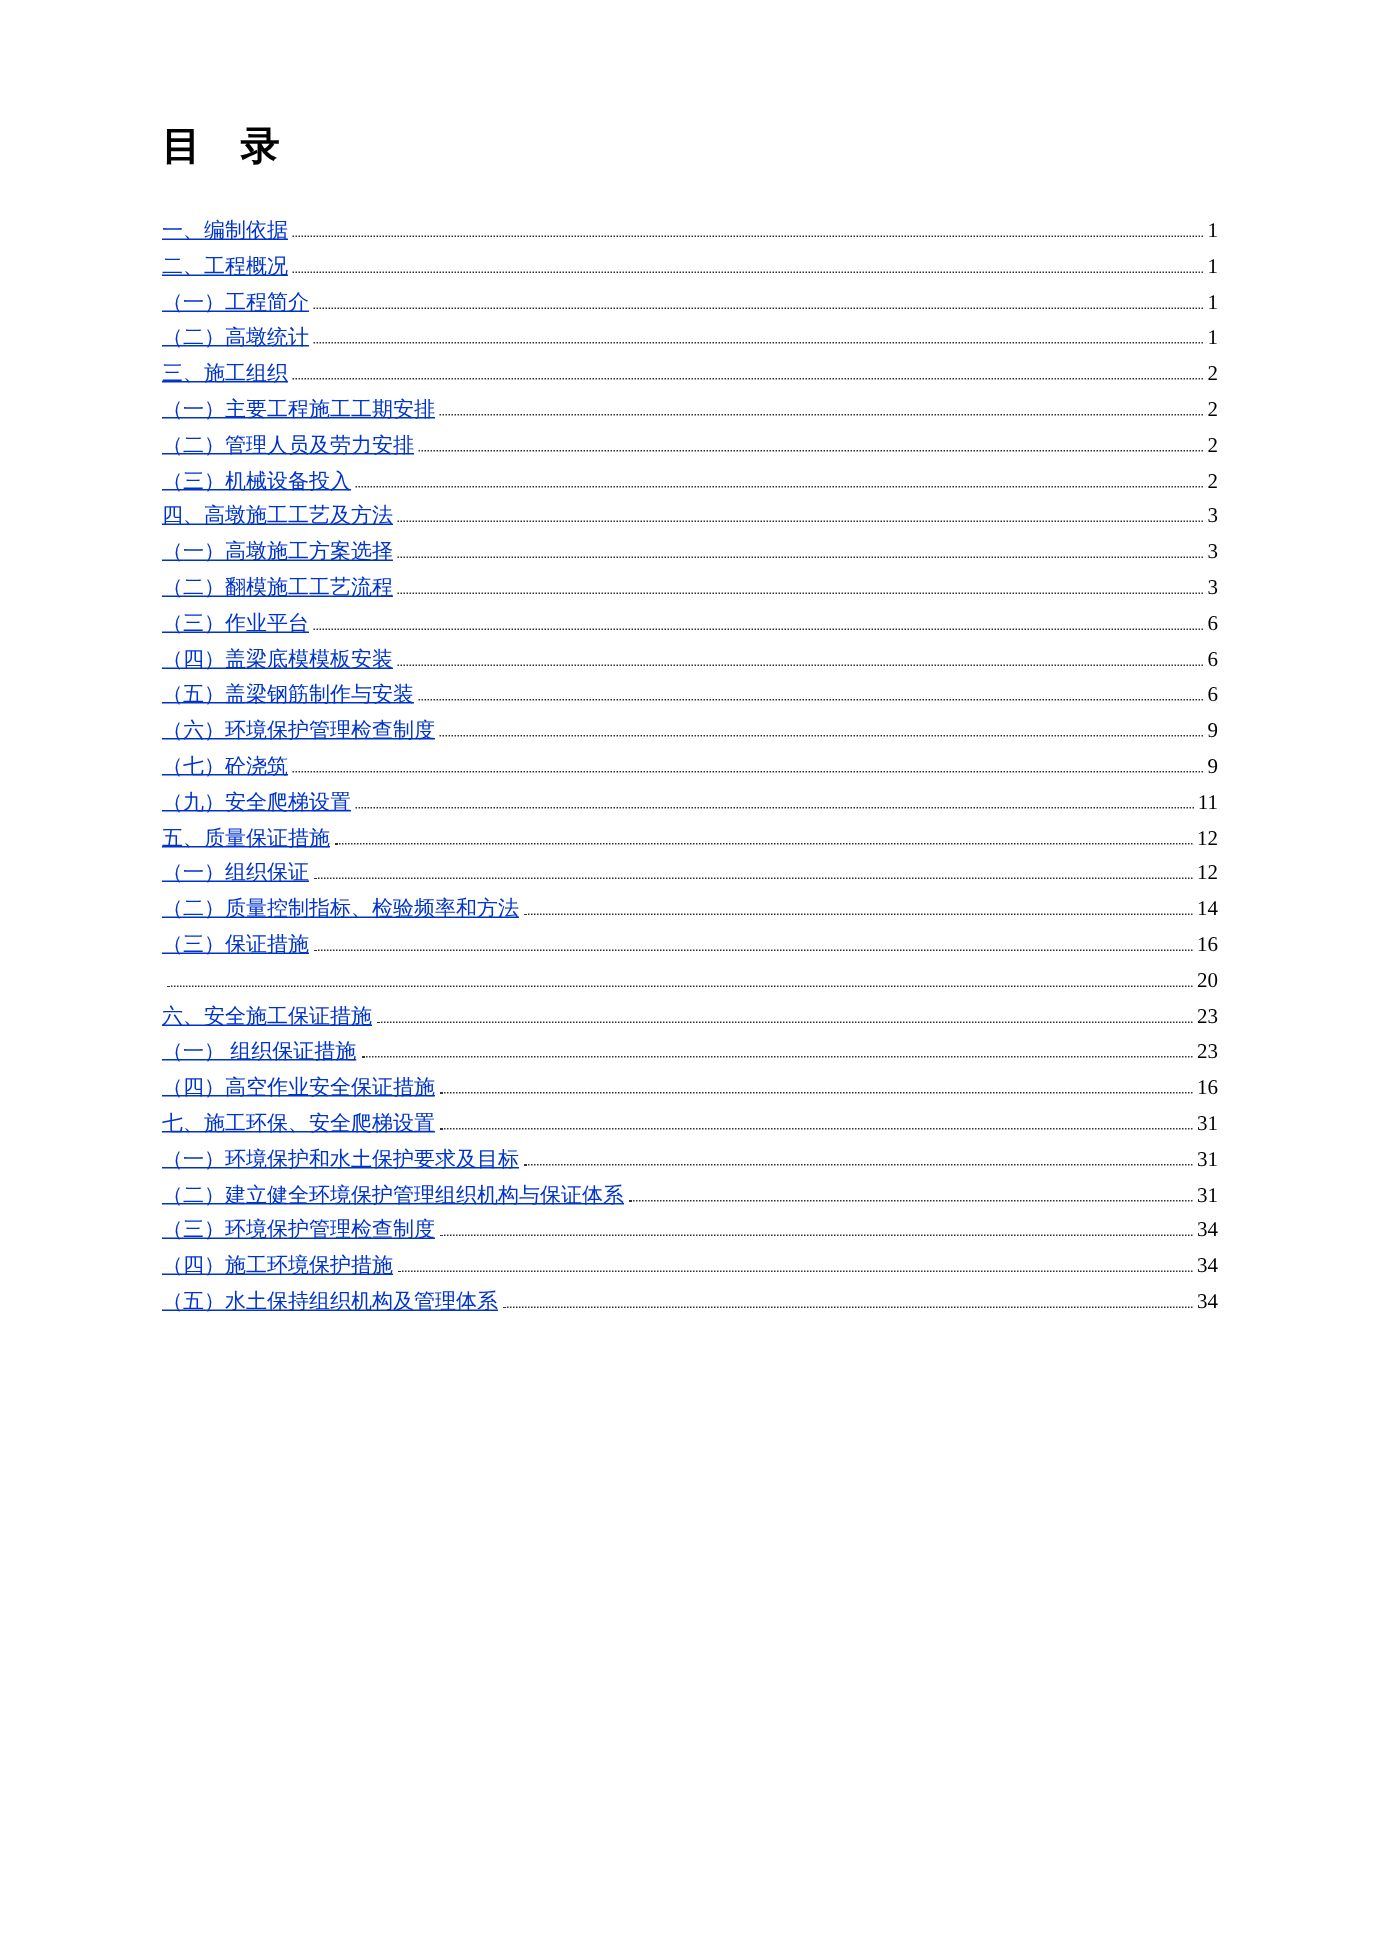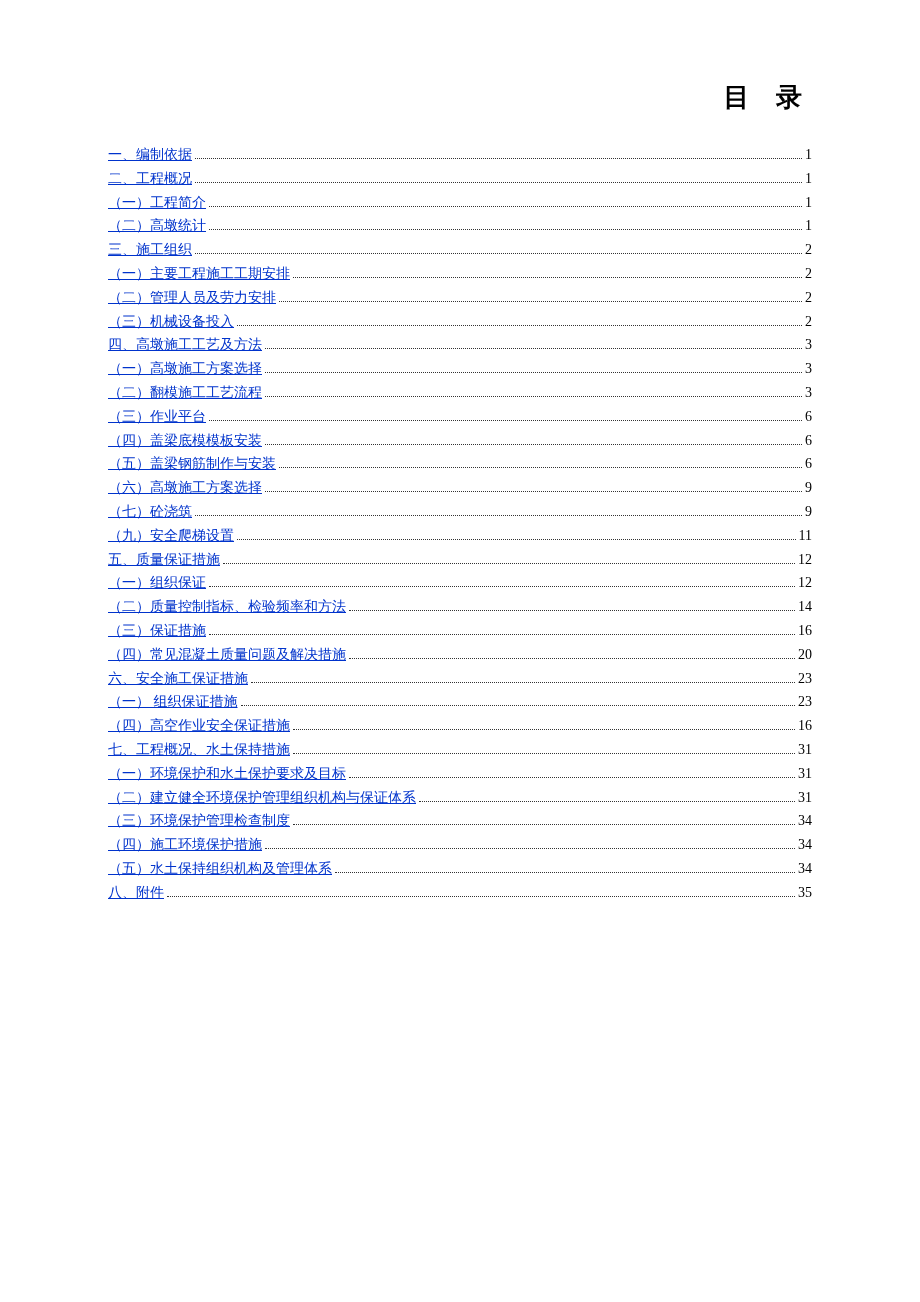"目 录" .title { text-align: right -> left }
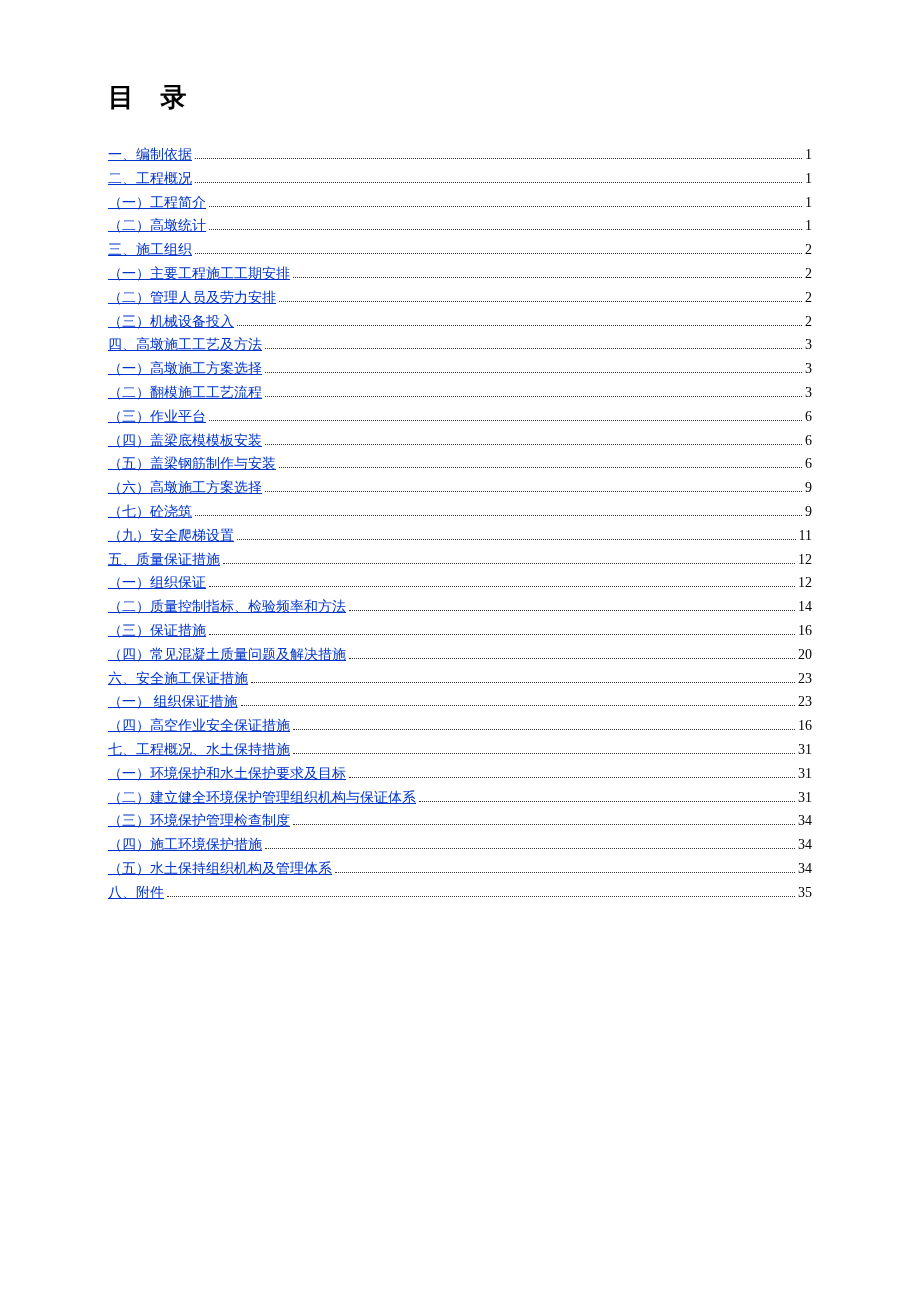"（六）高墩施工方案选择" a.toc-label { text: 高墩施工方案选择 -> 环境保护管理检查制度 }
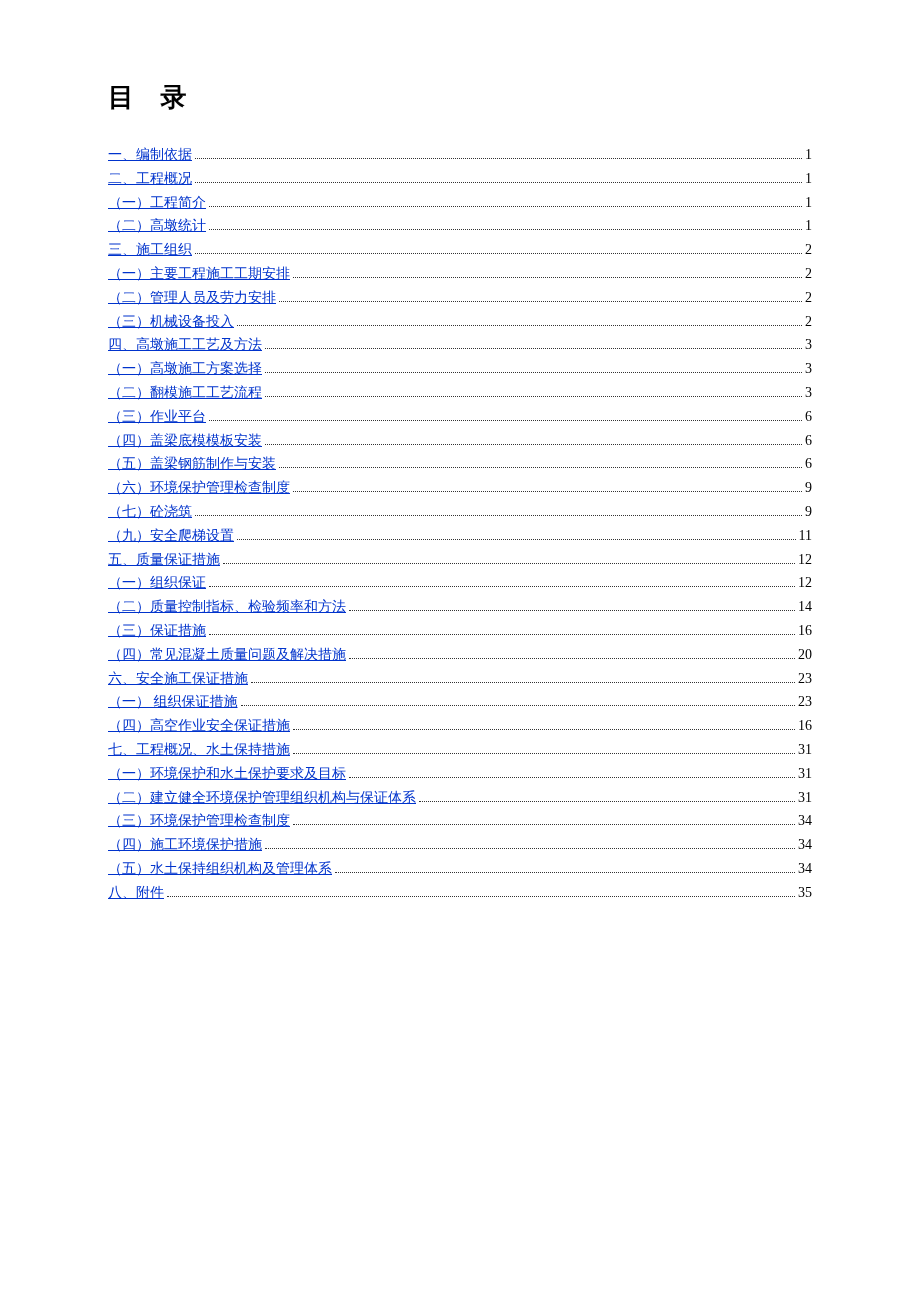"（四）常见混凝土质量问题及解决措施" a.toc-label { html: <a>（四）常见混凝土质量问题及解决措施</a> -> none }
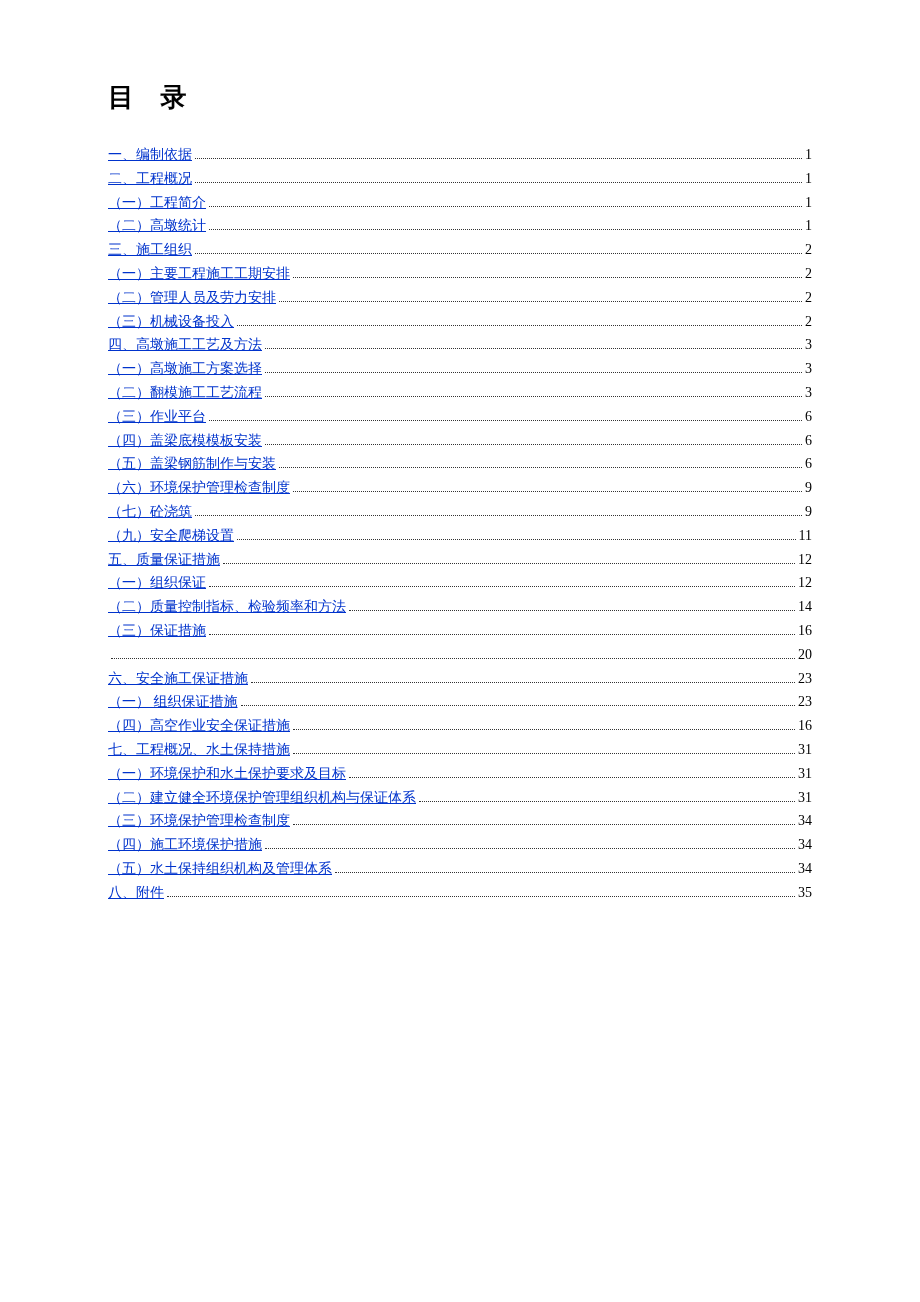"七、工程概况、水土保持措施" a.toc-label { text: 工程概况、水土保持措施 -> 施工环保、安全爬梯设置 }
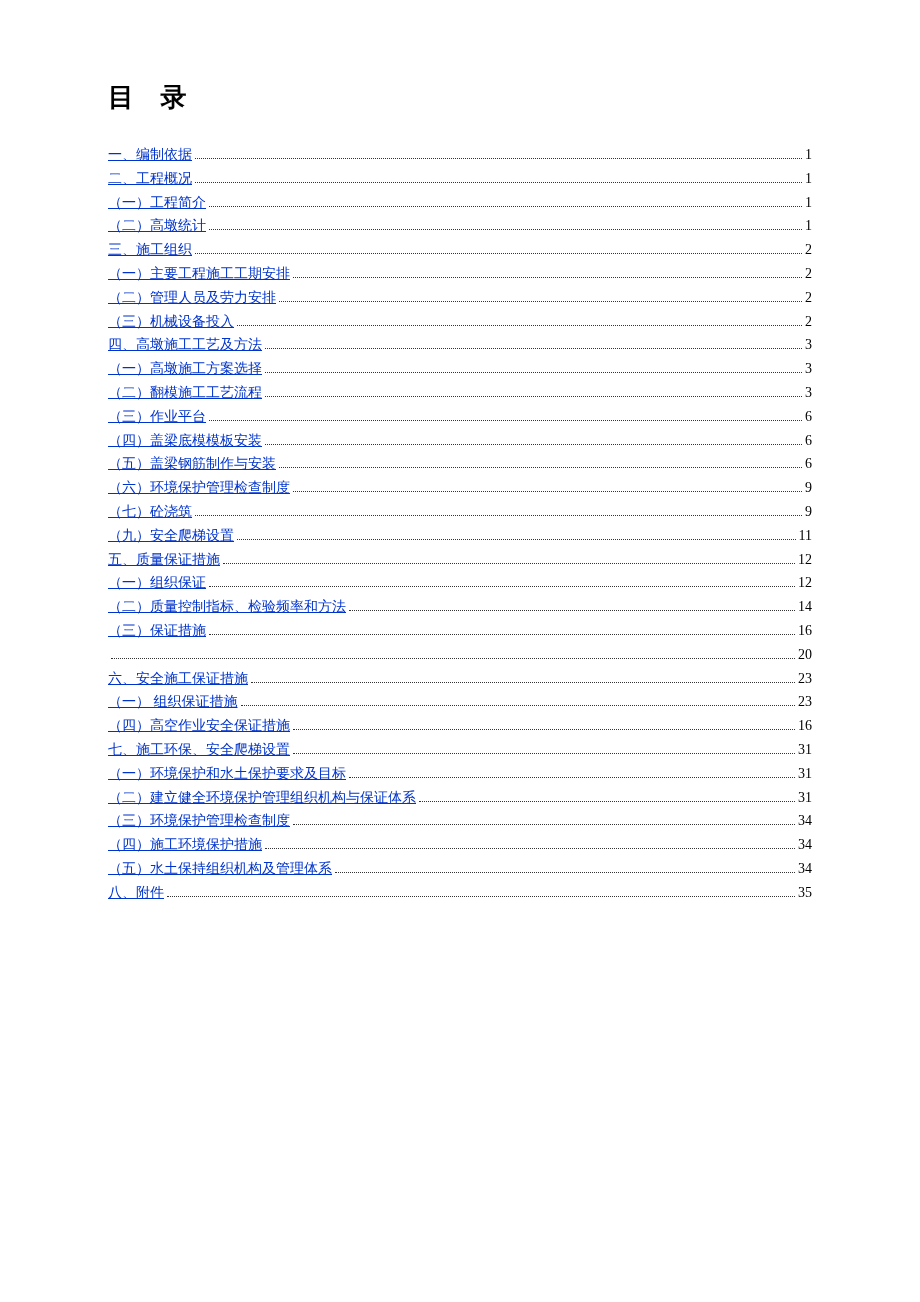"八、附件" div.toc-entry { html: <div> <a>八、附件</a> <span></span> <span>35</span> </div> -> none }
